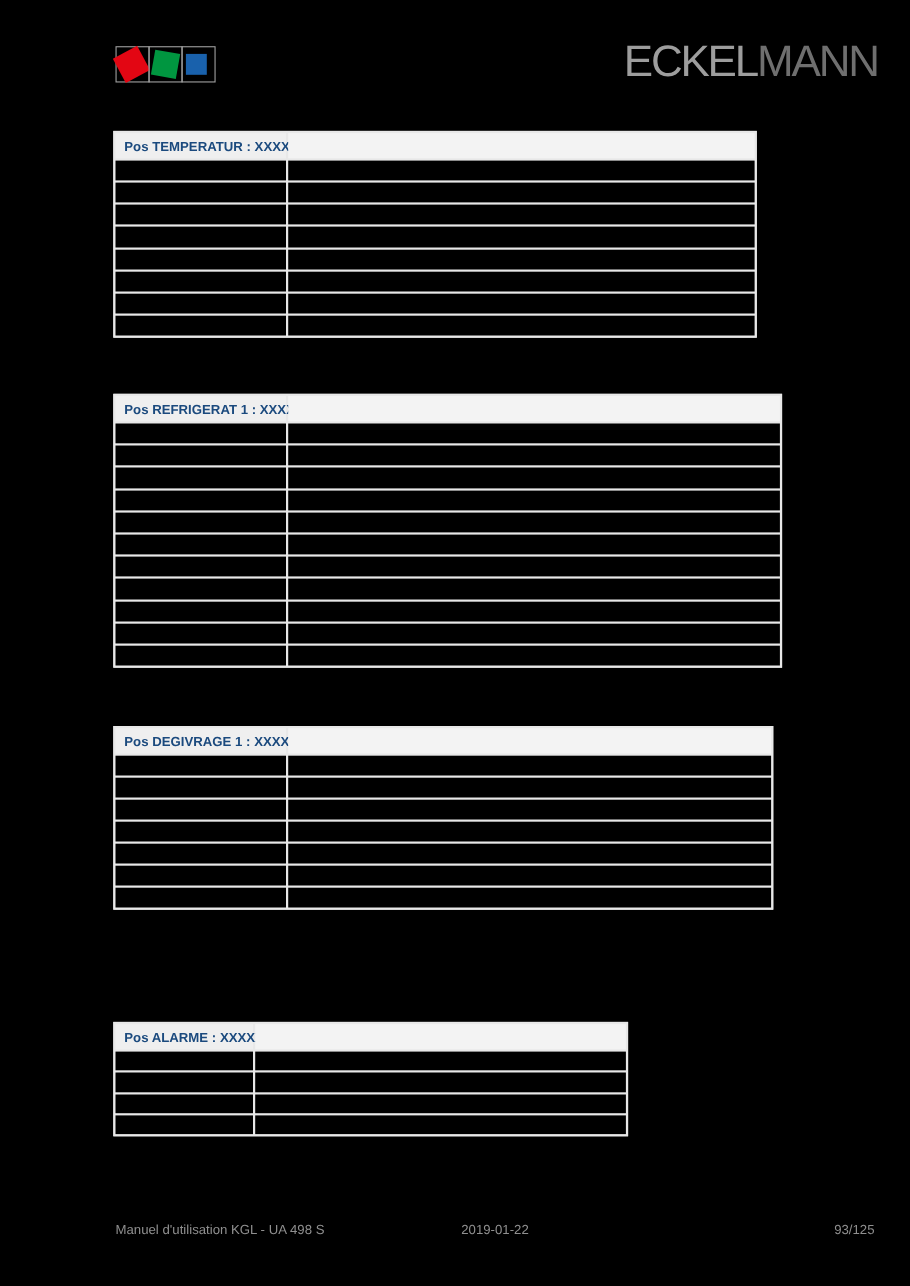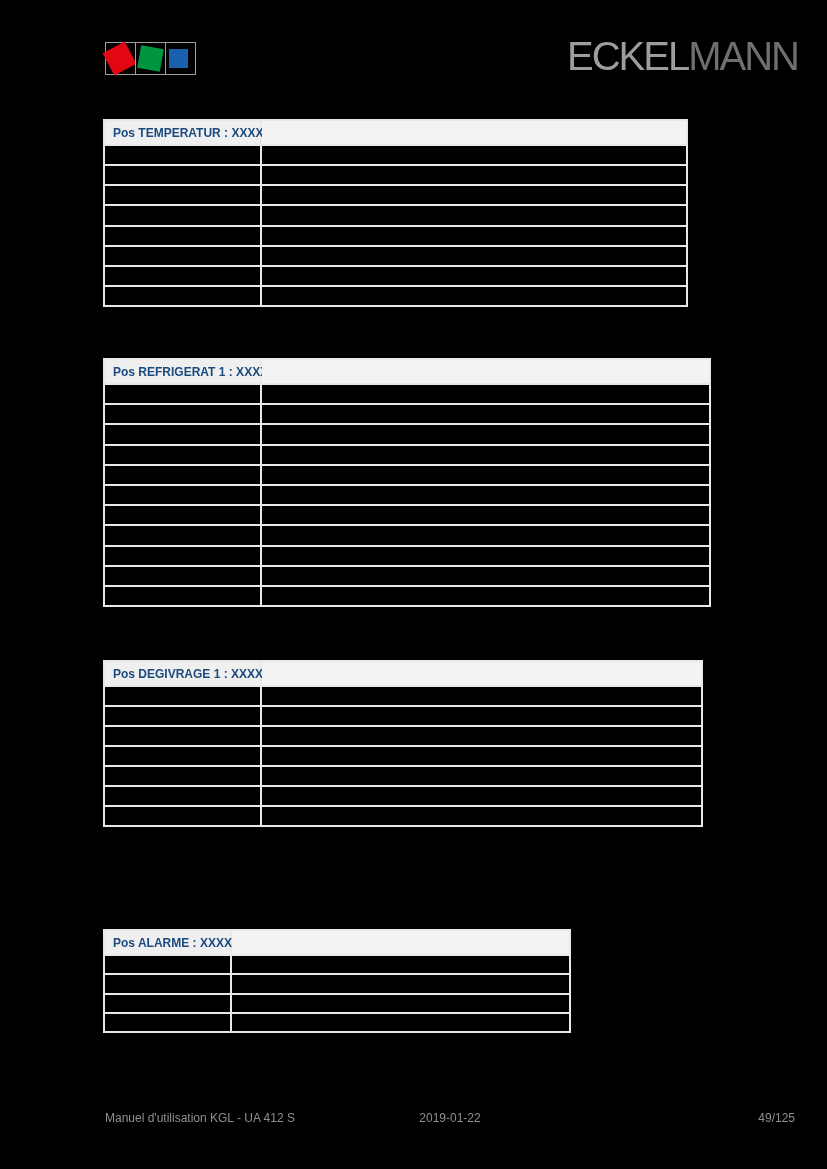"Manuel d'utilisation KGL - UA" span.footer-left { text: 412 -> 498 }
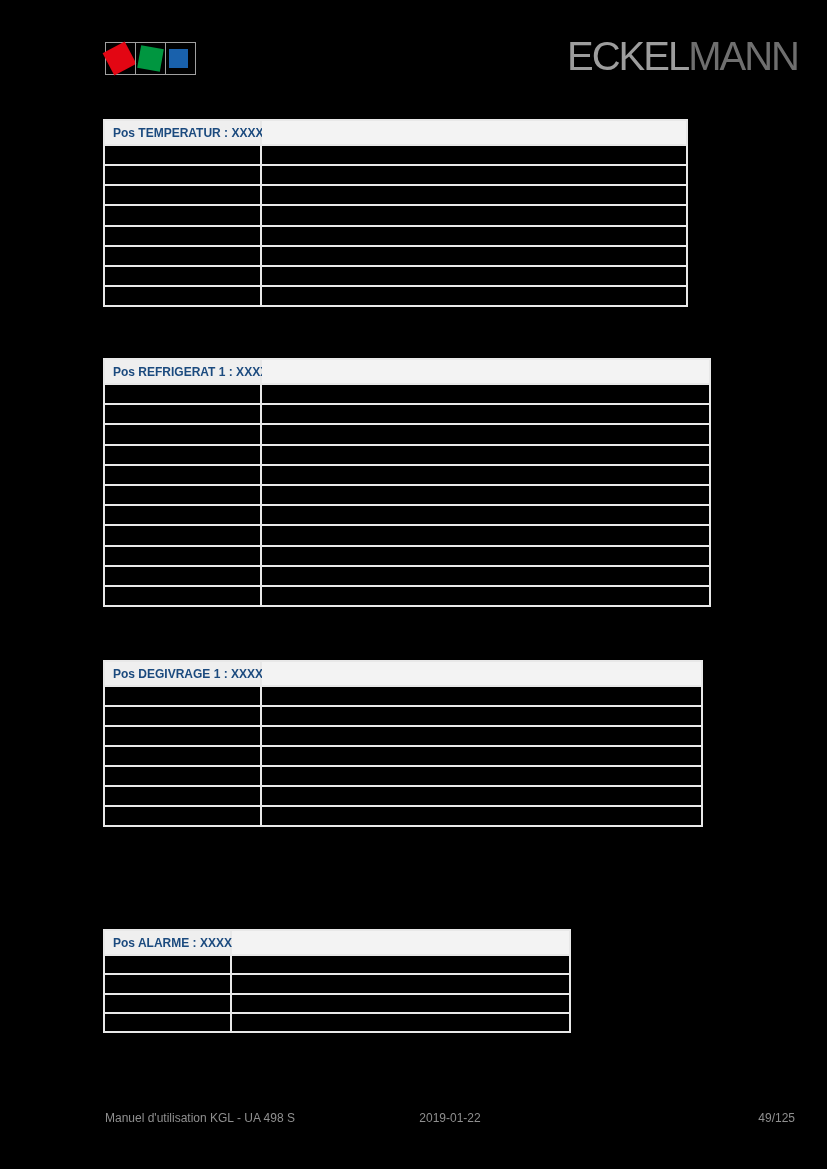"49/125" span.footer-right { text: 49/125 -> 93/125 }
